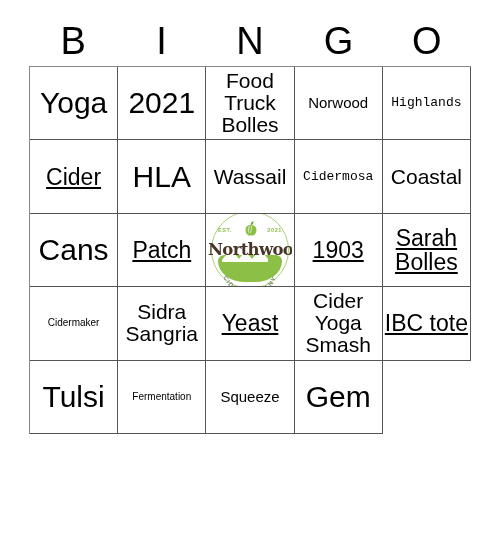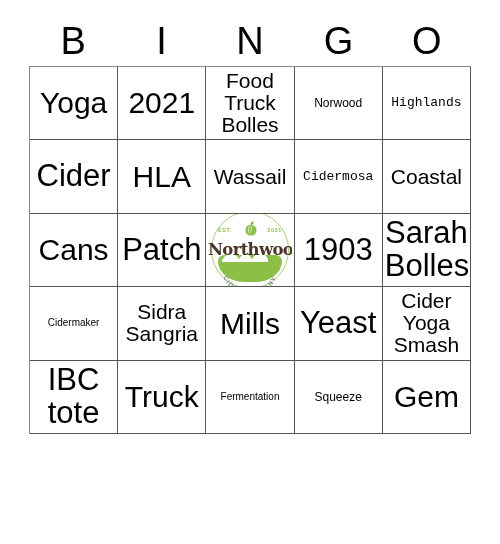"Norwood" .fs-sm span.celltext { font-size: 12px -> 15px }
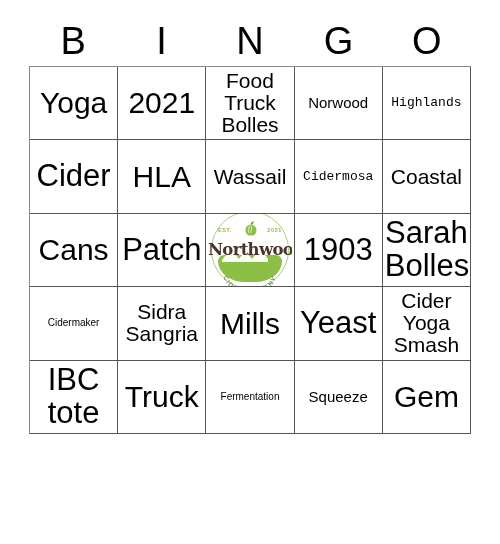"Cider" .fs-lg span.celltext { font-size: 31px -> 23px; text-decoration: none -> underline }
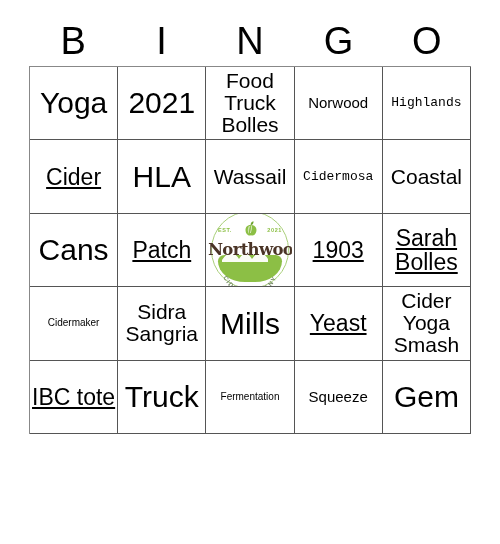"Mills" div.cell { html: <div> <span>Mills</span> </div> -> none }
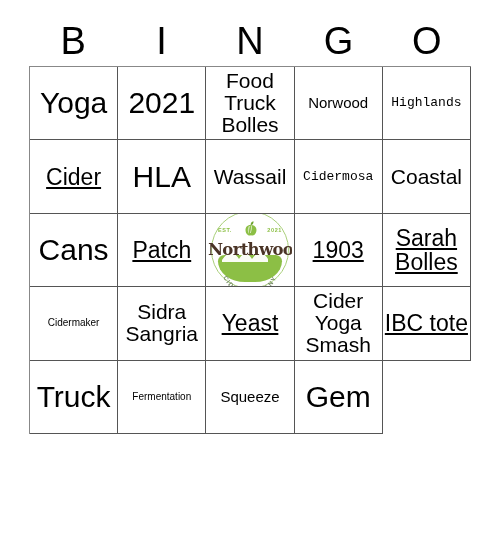"Truck" span.celltext { text: Truck -> Tulsi }
